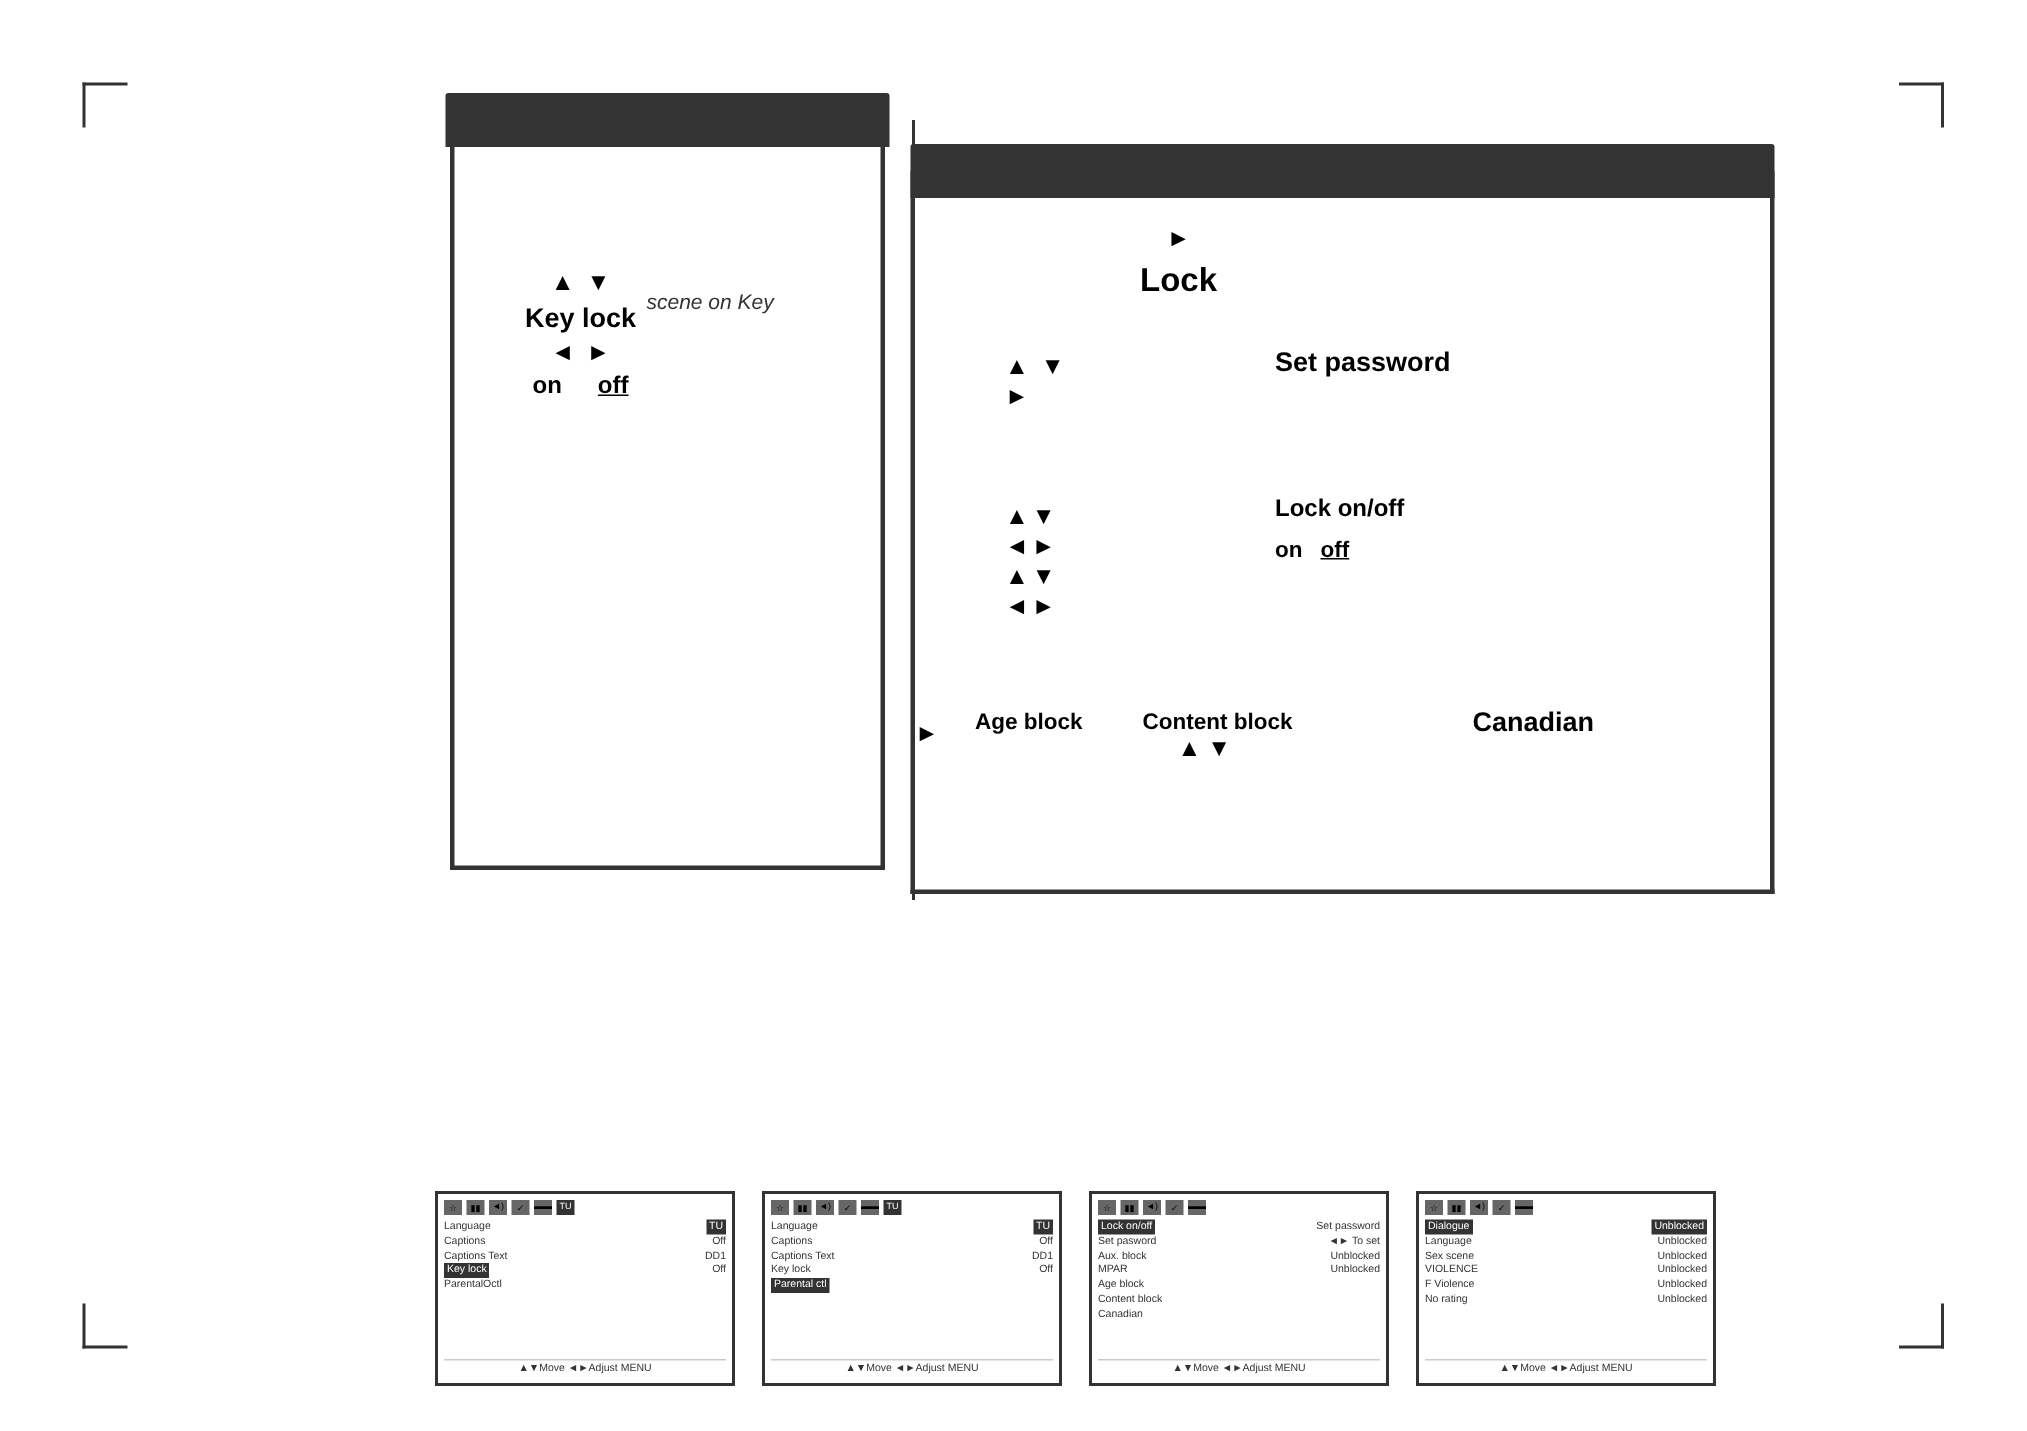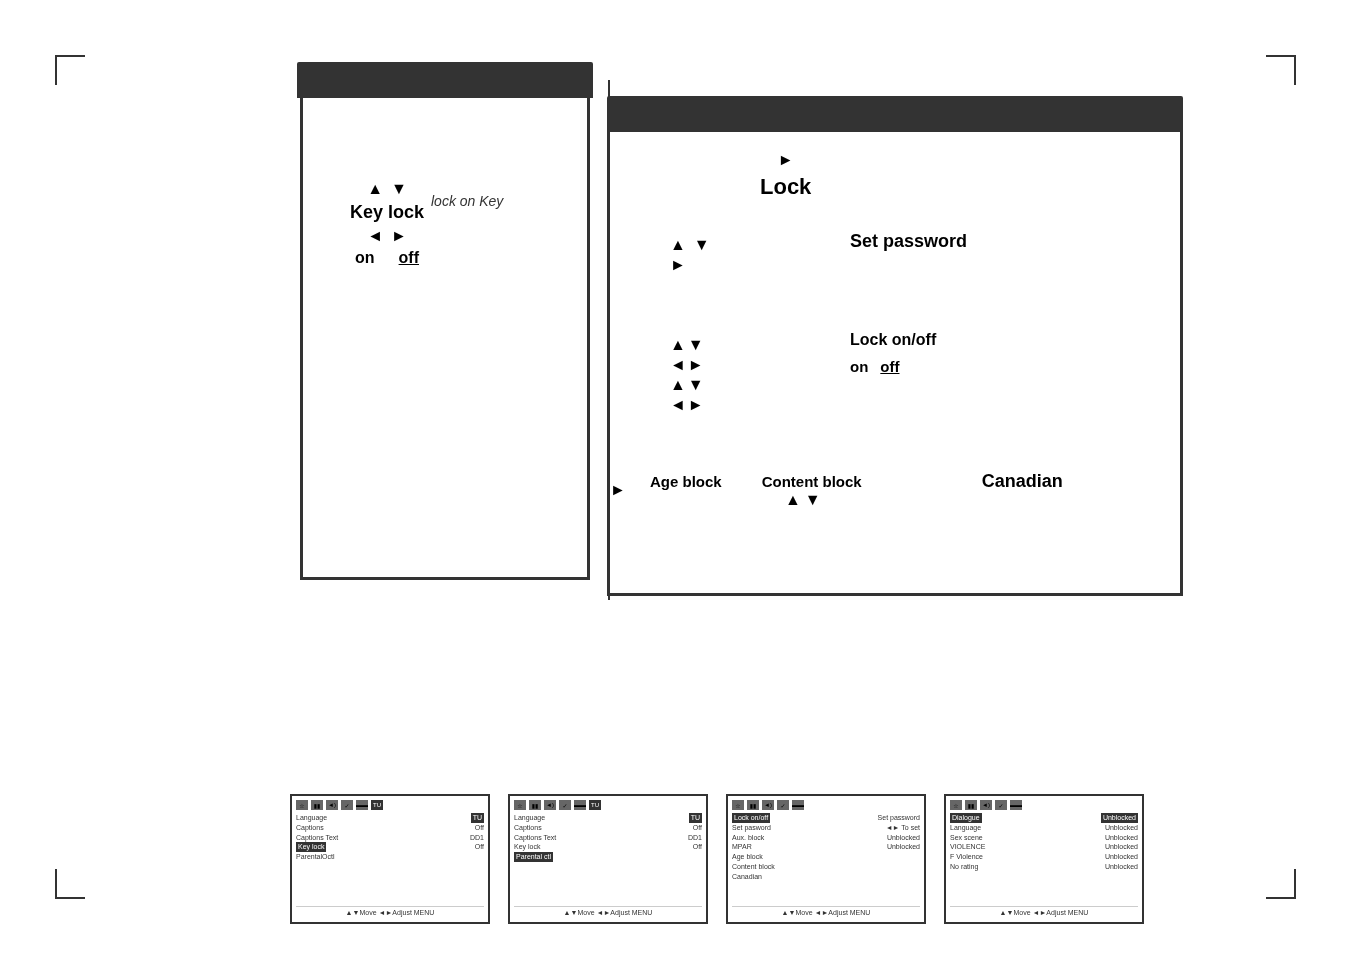"lock on Key" div { text: lock -> scene }
